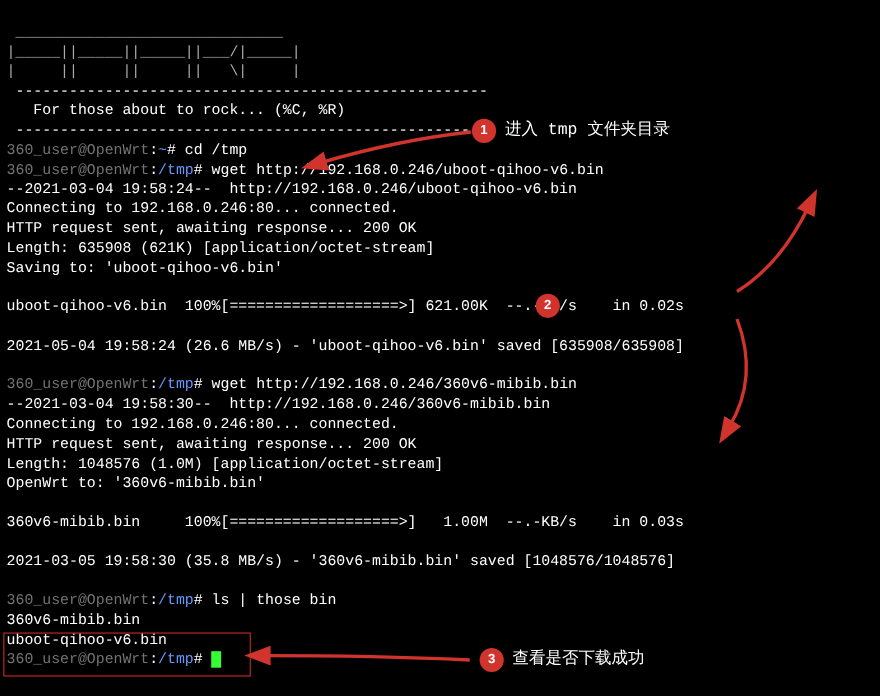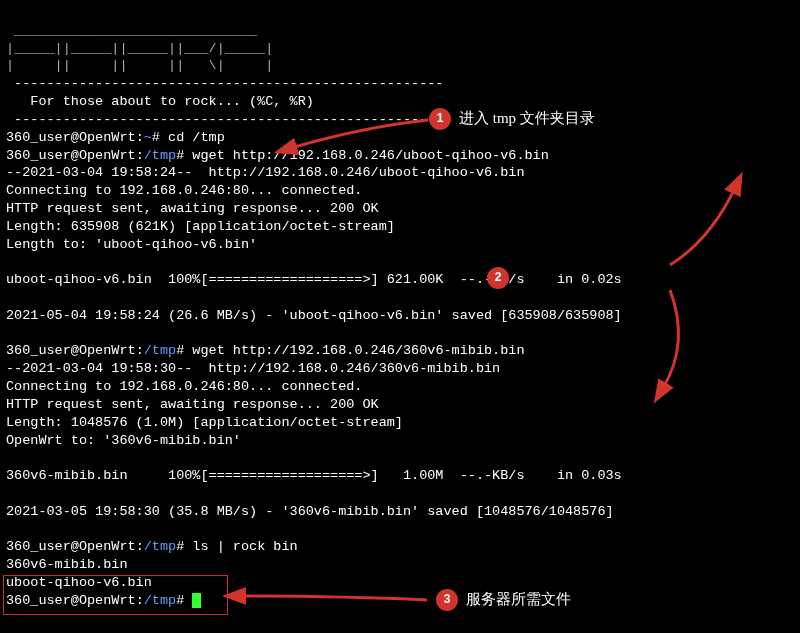"进入 tmp 文件夹目录" .callout .label { font-family: Liberation Serif, serif -> Liberation Mono, monospace }
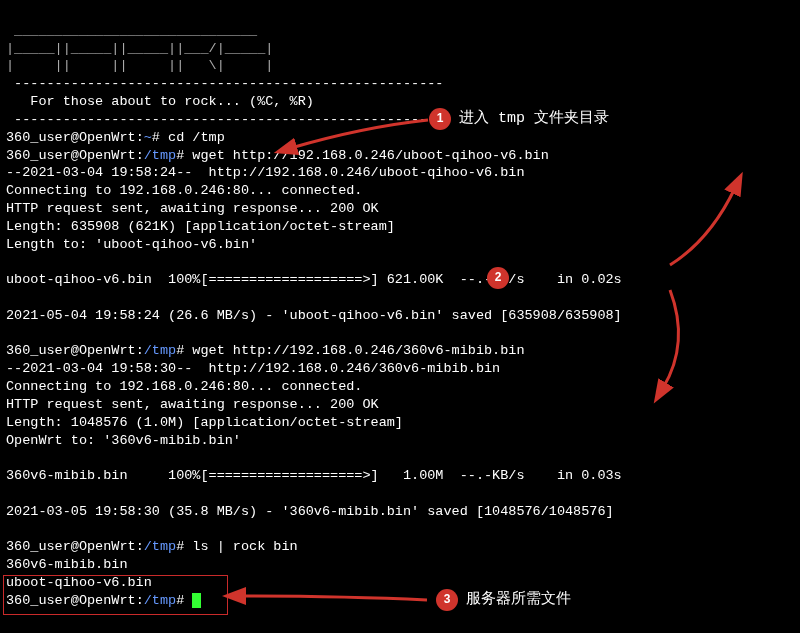"360_user@OpenWrt" .prompt-base { color: #ffffff -> #737373 }
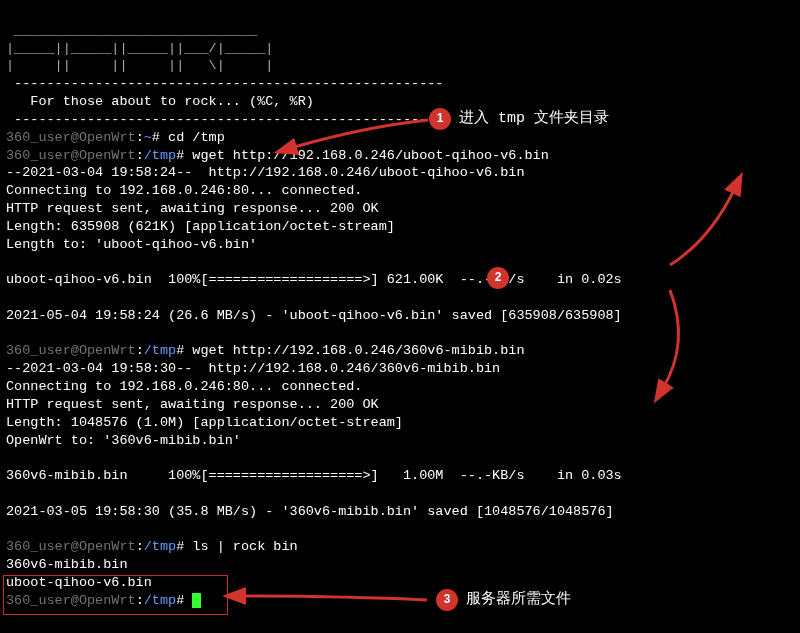"Length to: 'uboot-qihoo-v6.bin'" span.line { text: Length -> Saving }
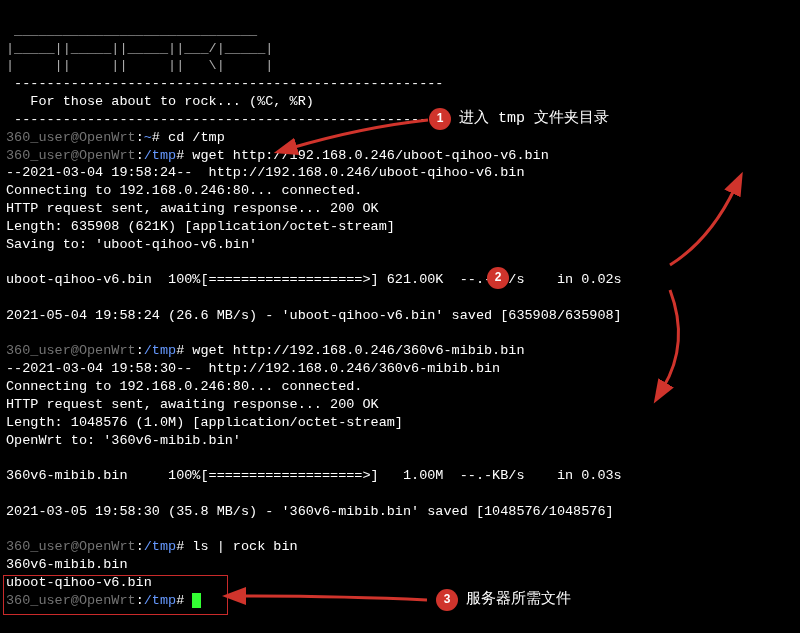"ls | rock bin" span.white { text: rock -> those }
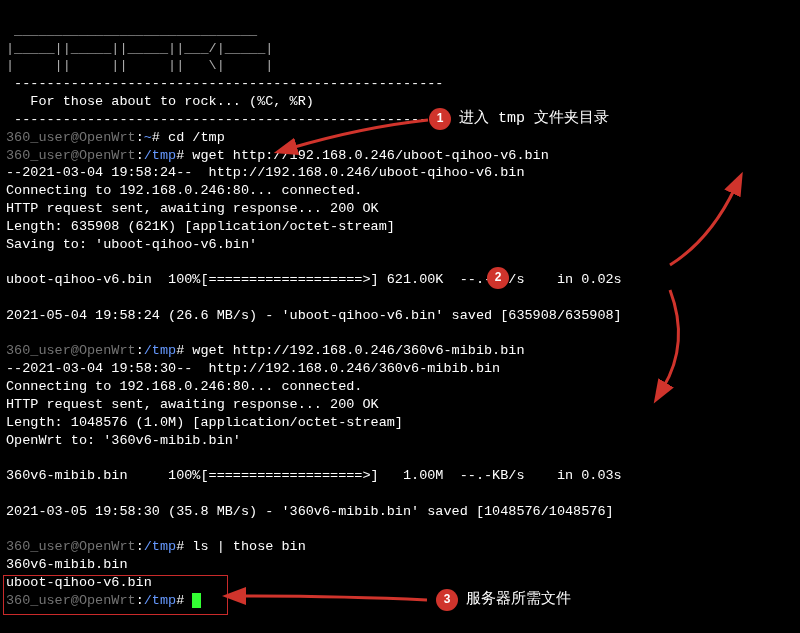"服务器所需文件" span.label { text: 服务器所需文件 -> 查看是否下载成功 }
